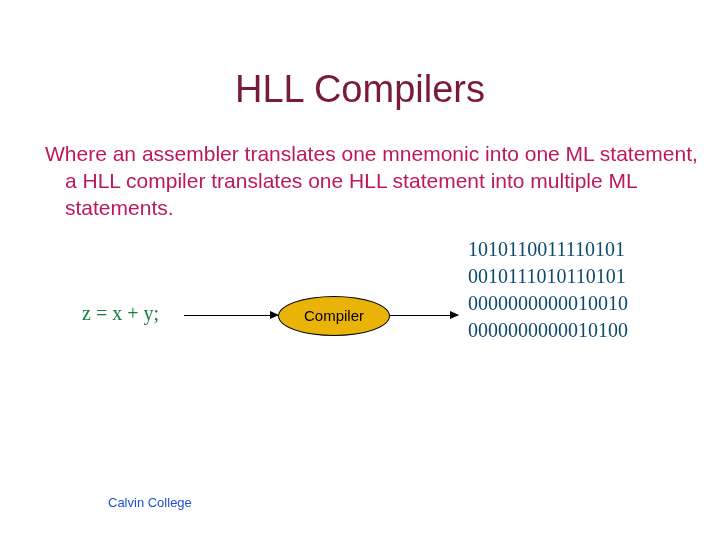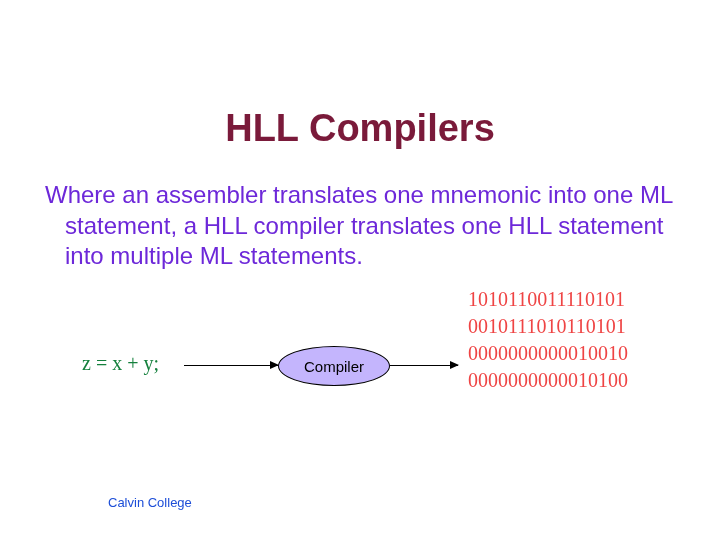"HLL Compilers" .title { font-weight: bold -> normal; padding-top: 107px -> 68px }
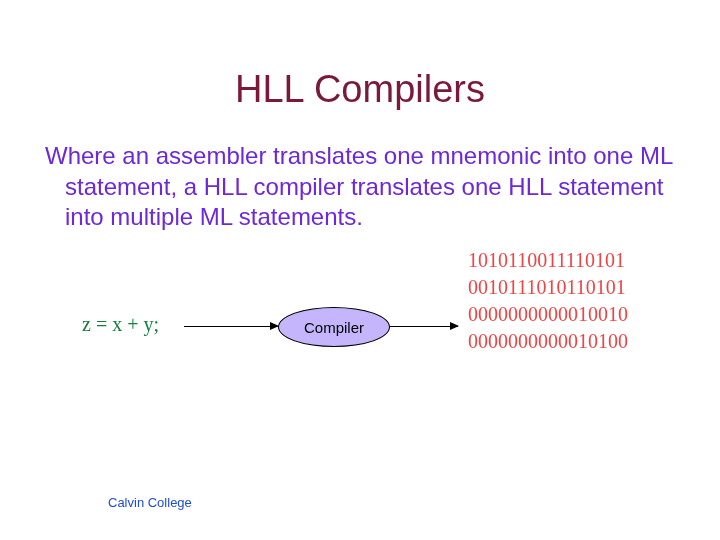"Where an assembler translates one" .body-text { color: #6d28d9 -> #be185d; font-size: 24px -> 21px }
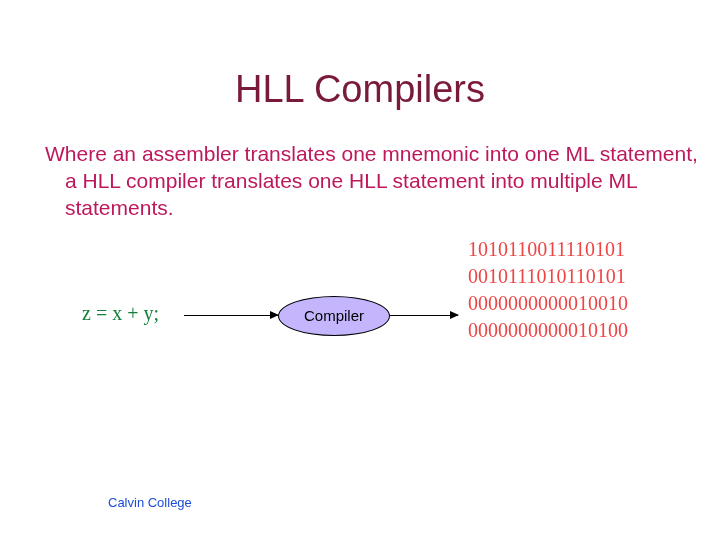"1010110011110101" .ml-output { color: #ef4444 -> #0c4a6e }
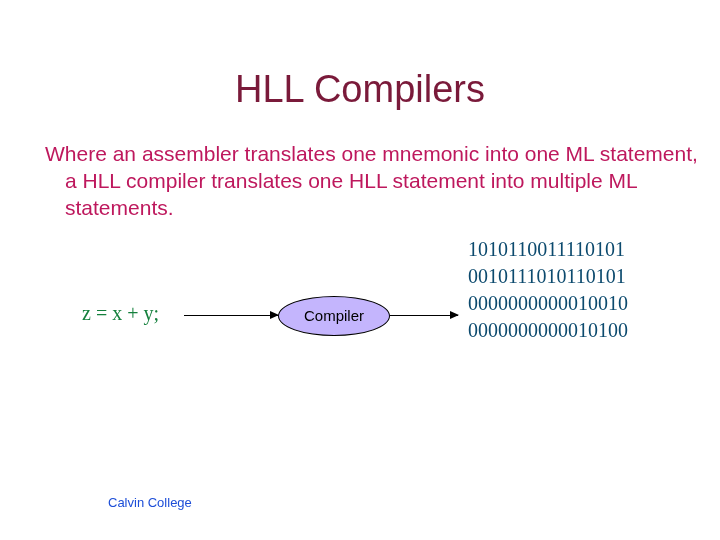"Compiler" .compiler-node { background: #c4b5fd -> #eab308 }
